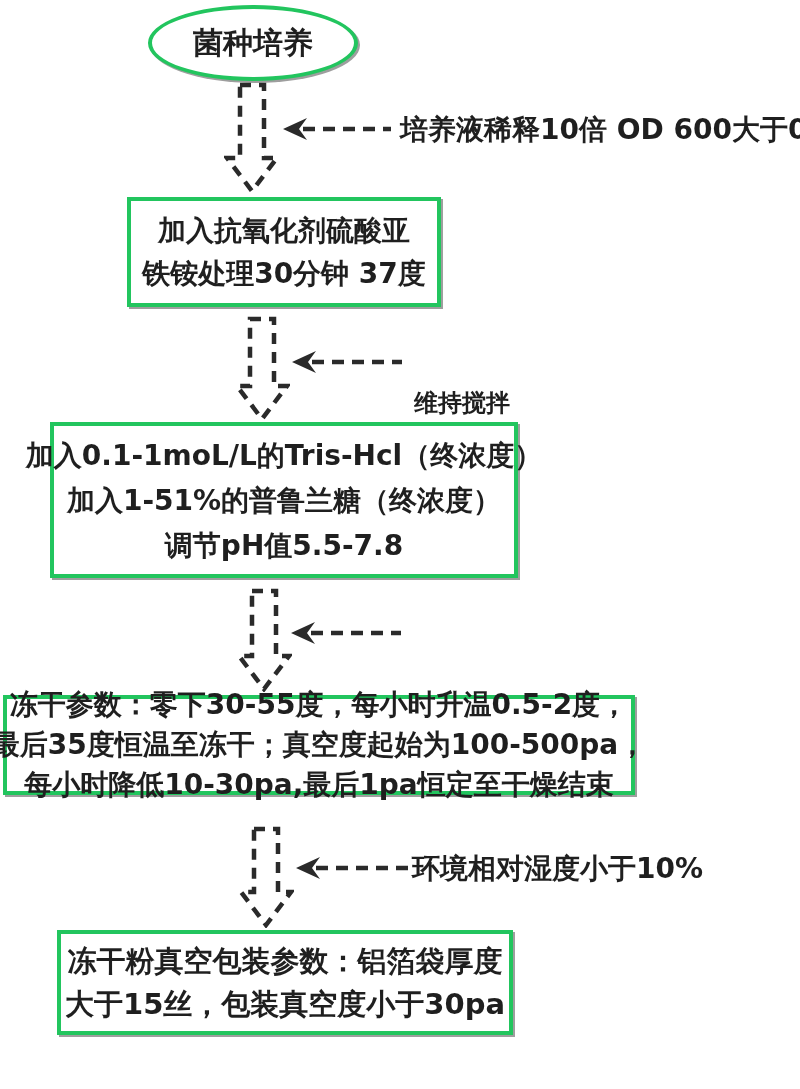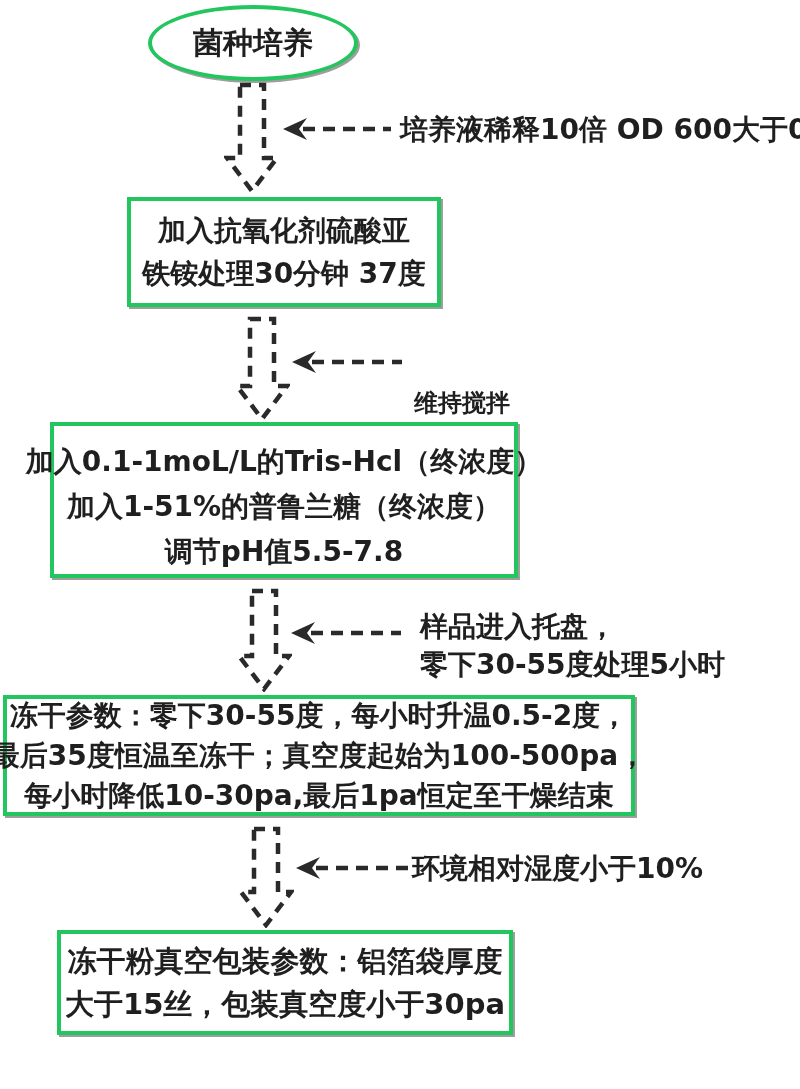"加入0.1-1moL/L的Tris-Hcl（终浓度）" div.node { justify-content: flex-end -> none }
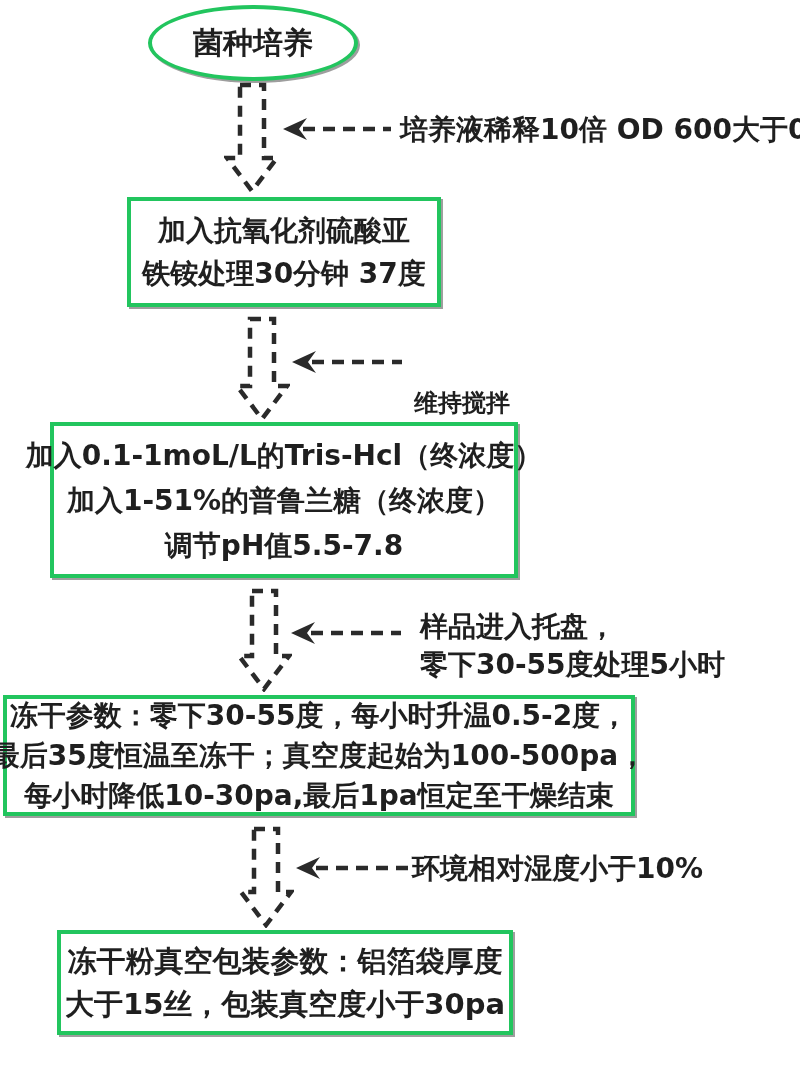"样品进入托盘，" div.ann-text { html: <div> <div>样品进入托盘，</div> <div>零下30-55度处理5小时</div> </div> -> none }
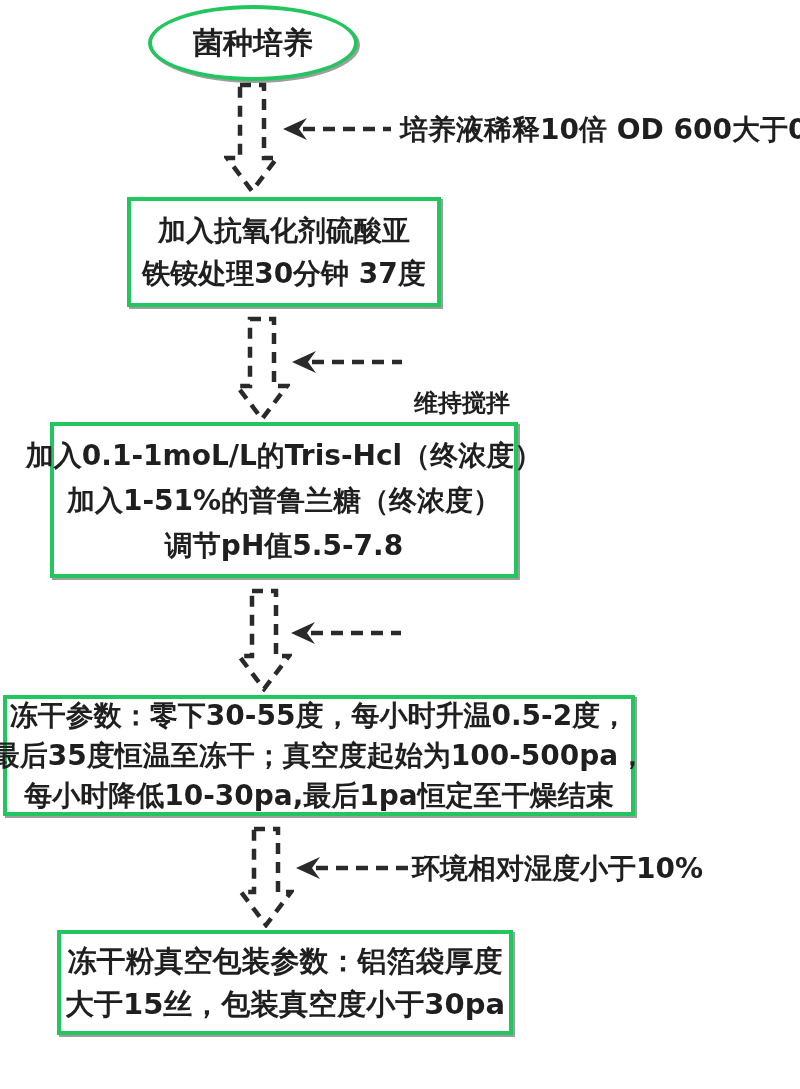"冻干参数：零下30-55度，每小时升温0.5-2度，" div.node { height: 121px -> 100px }
